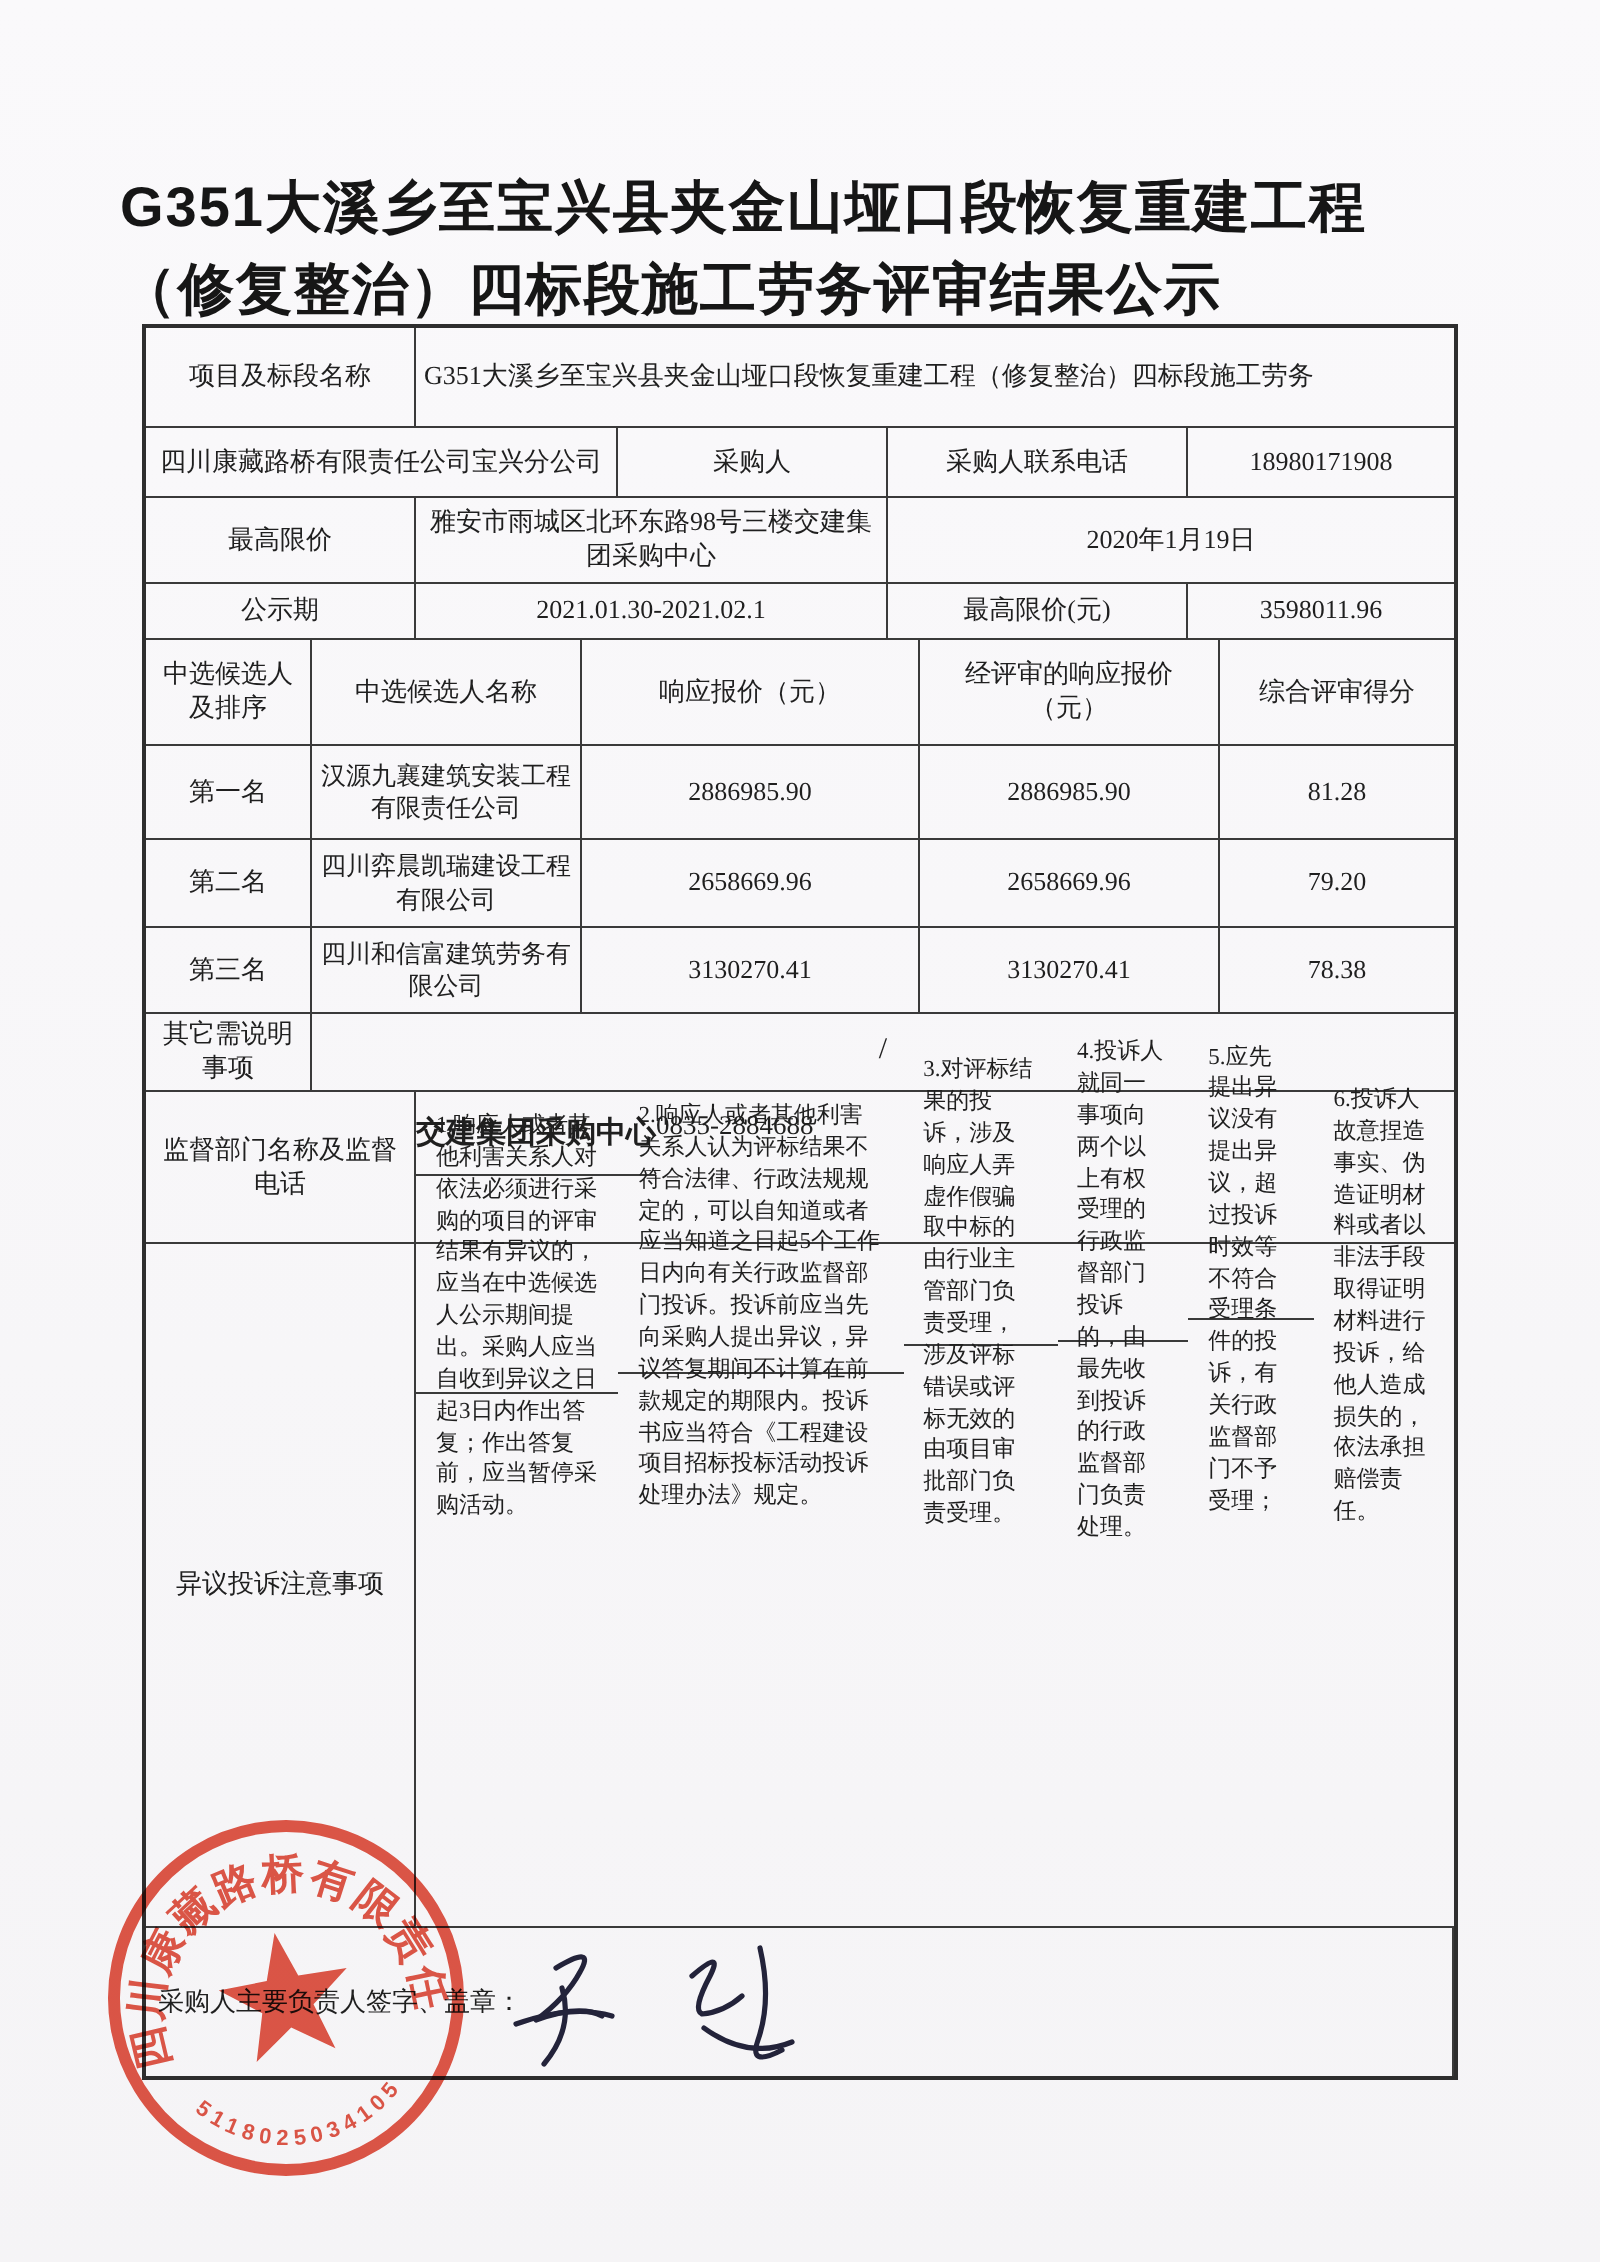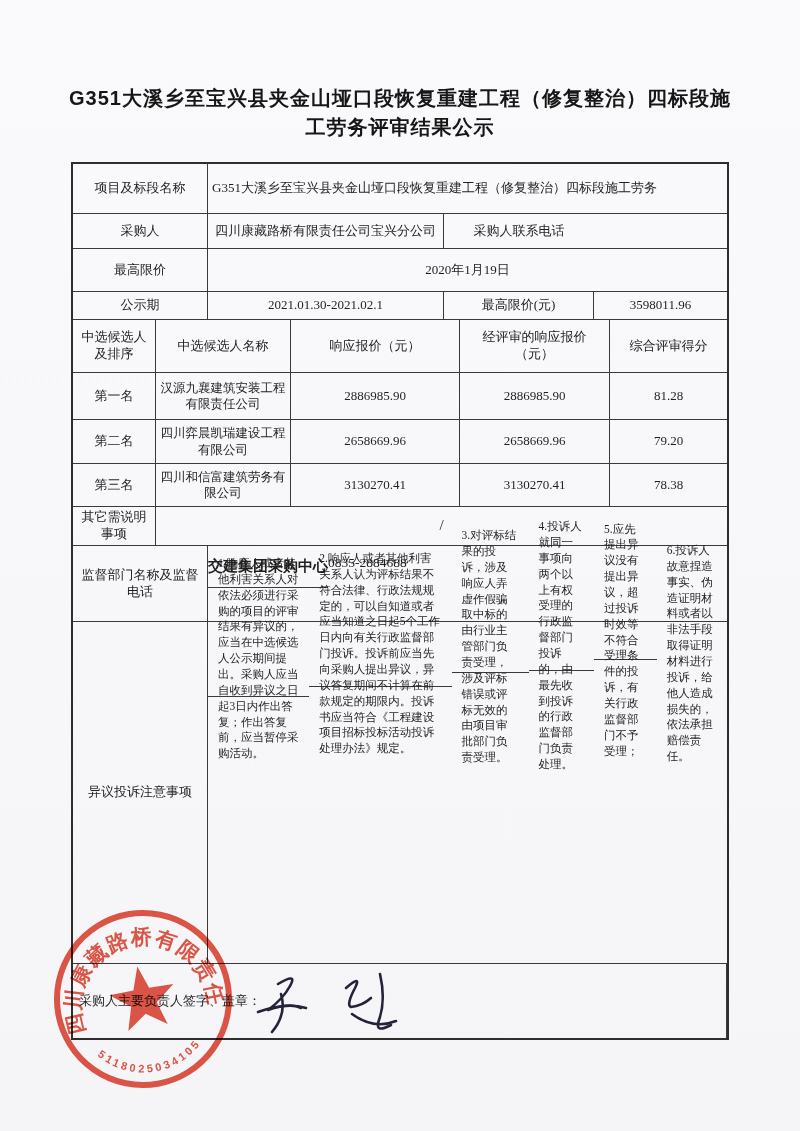"G351大溪乡至宝兴县夹金山垭口段恢复重建工程（修复整治）四标段施工劳务评审结果" .doc-title { font-size: 20px -> 28px; text-align: center -> none }
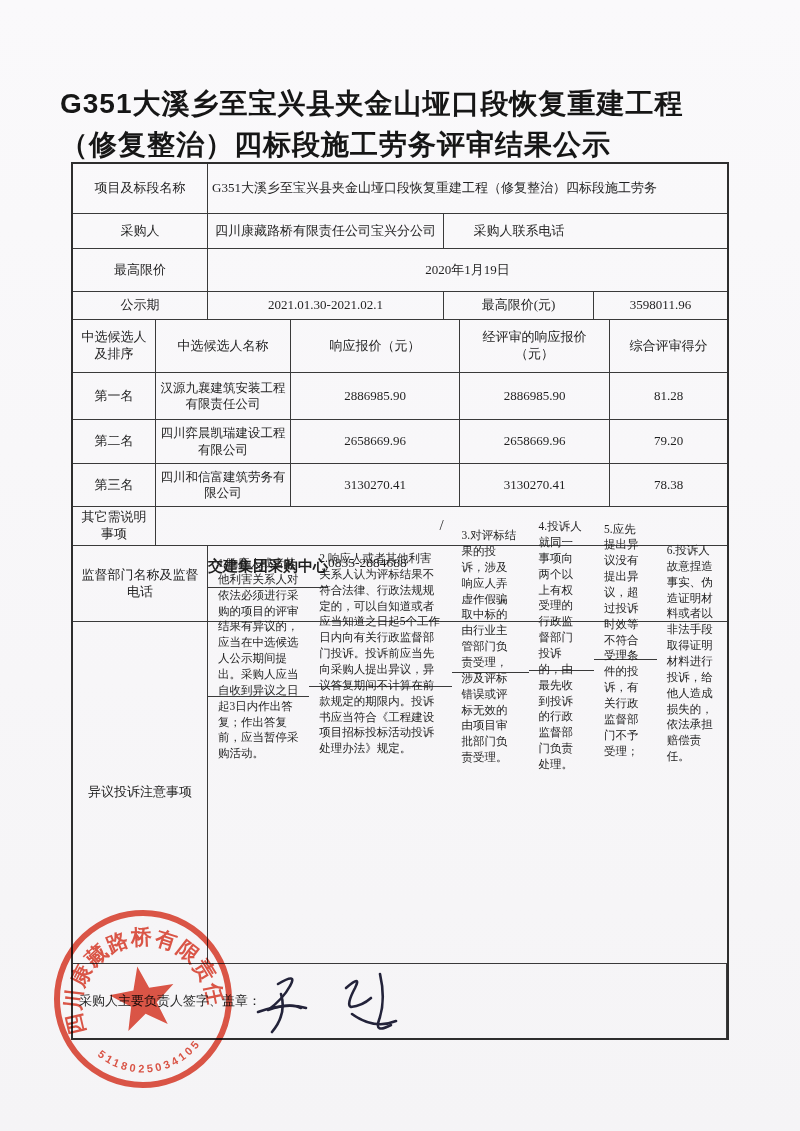"采购人" div.cell { order: before "四川康藏路桥有限责任公司宝兴分公司" -> after "四川康藏路桥有限责任公司宝兴分公司" }
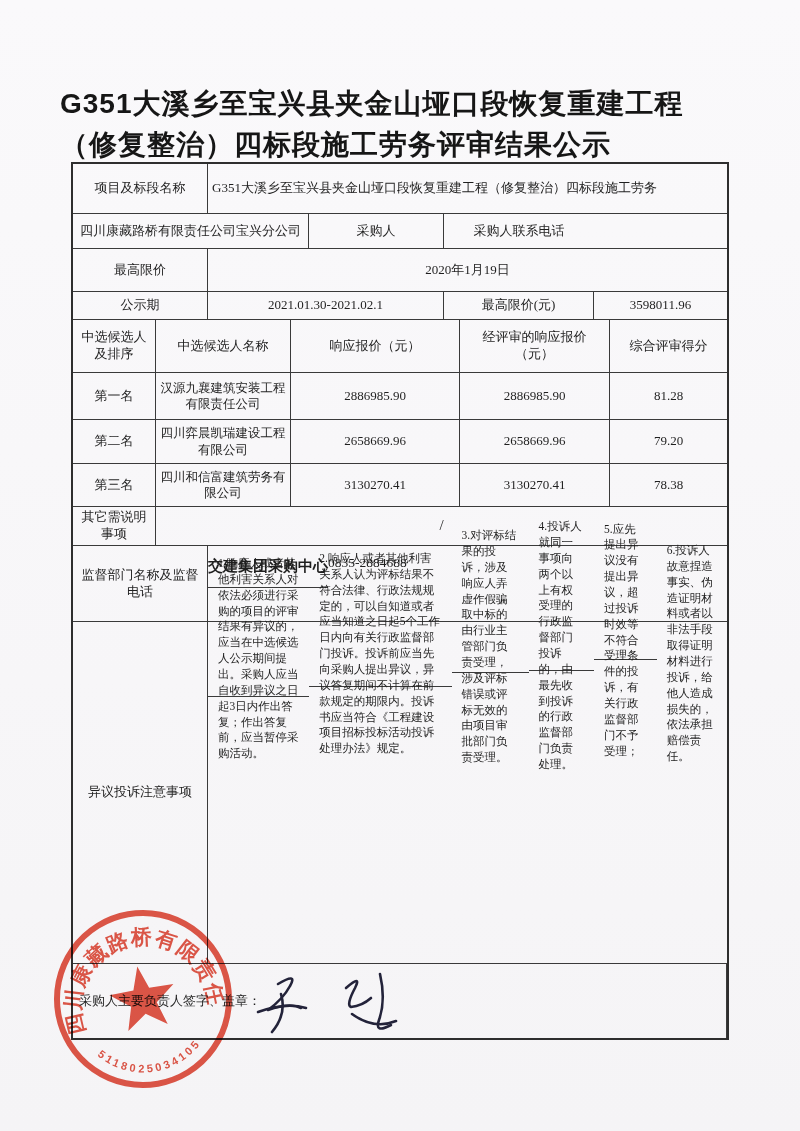"18980171908" div.cell { html: none -> <div>18980171908</div> }
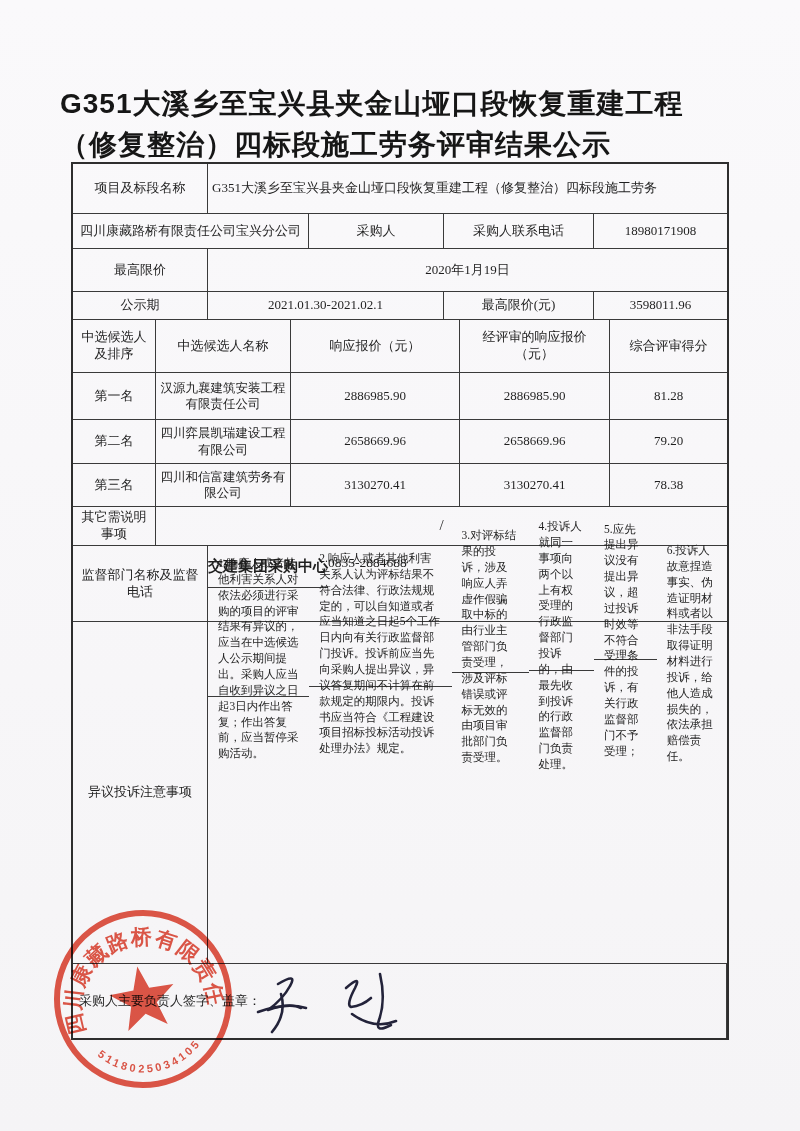"雅安市雨城区北环东路98号三楼交建集团采购中心" div.cell { html: none -> <div>雅安市雨城区北环东路98号三楼交建集团采购中心</div> }
